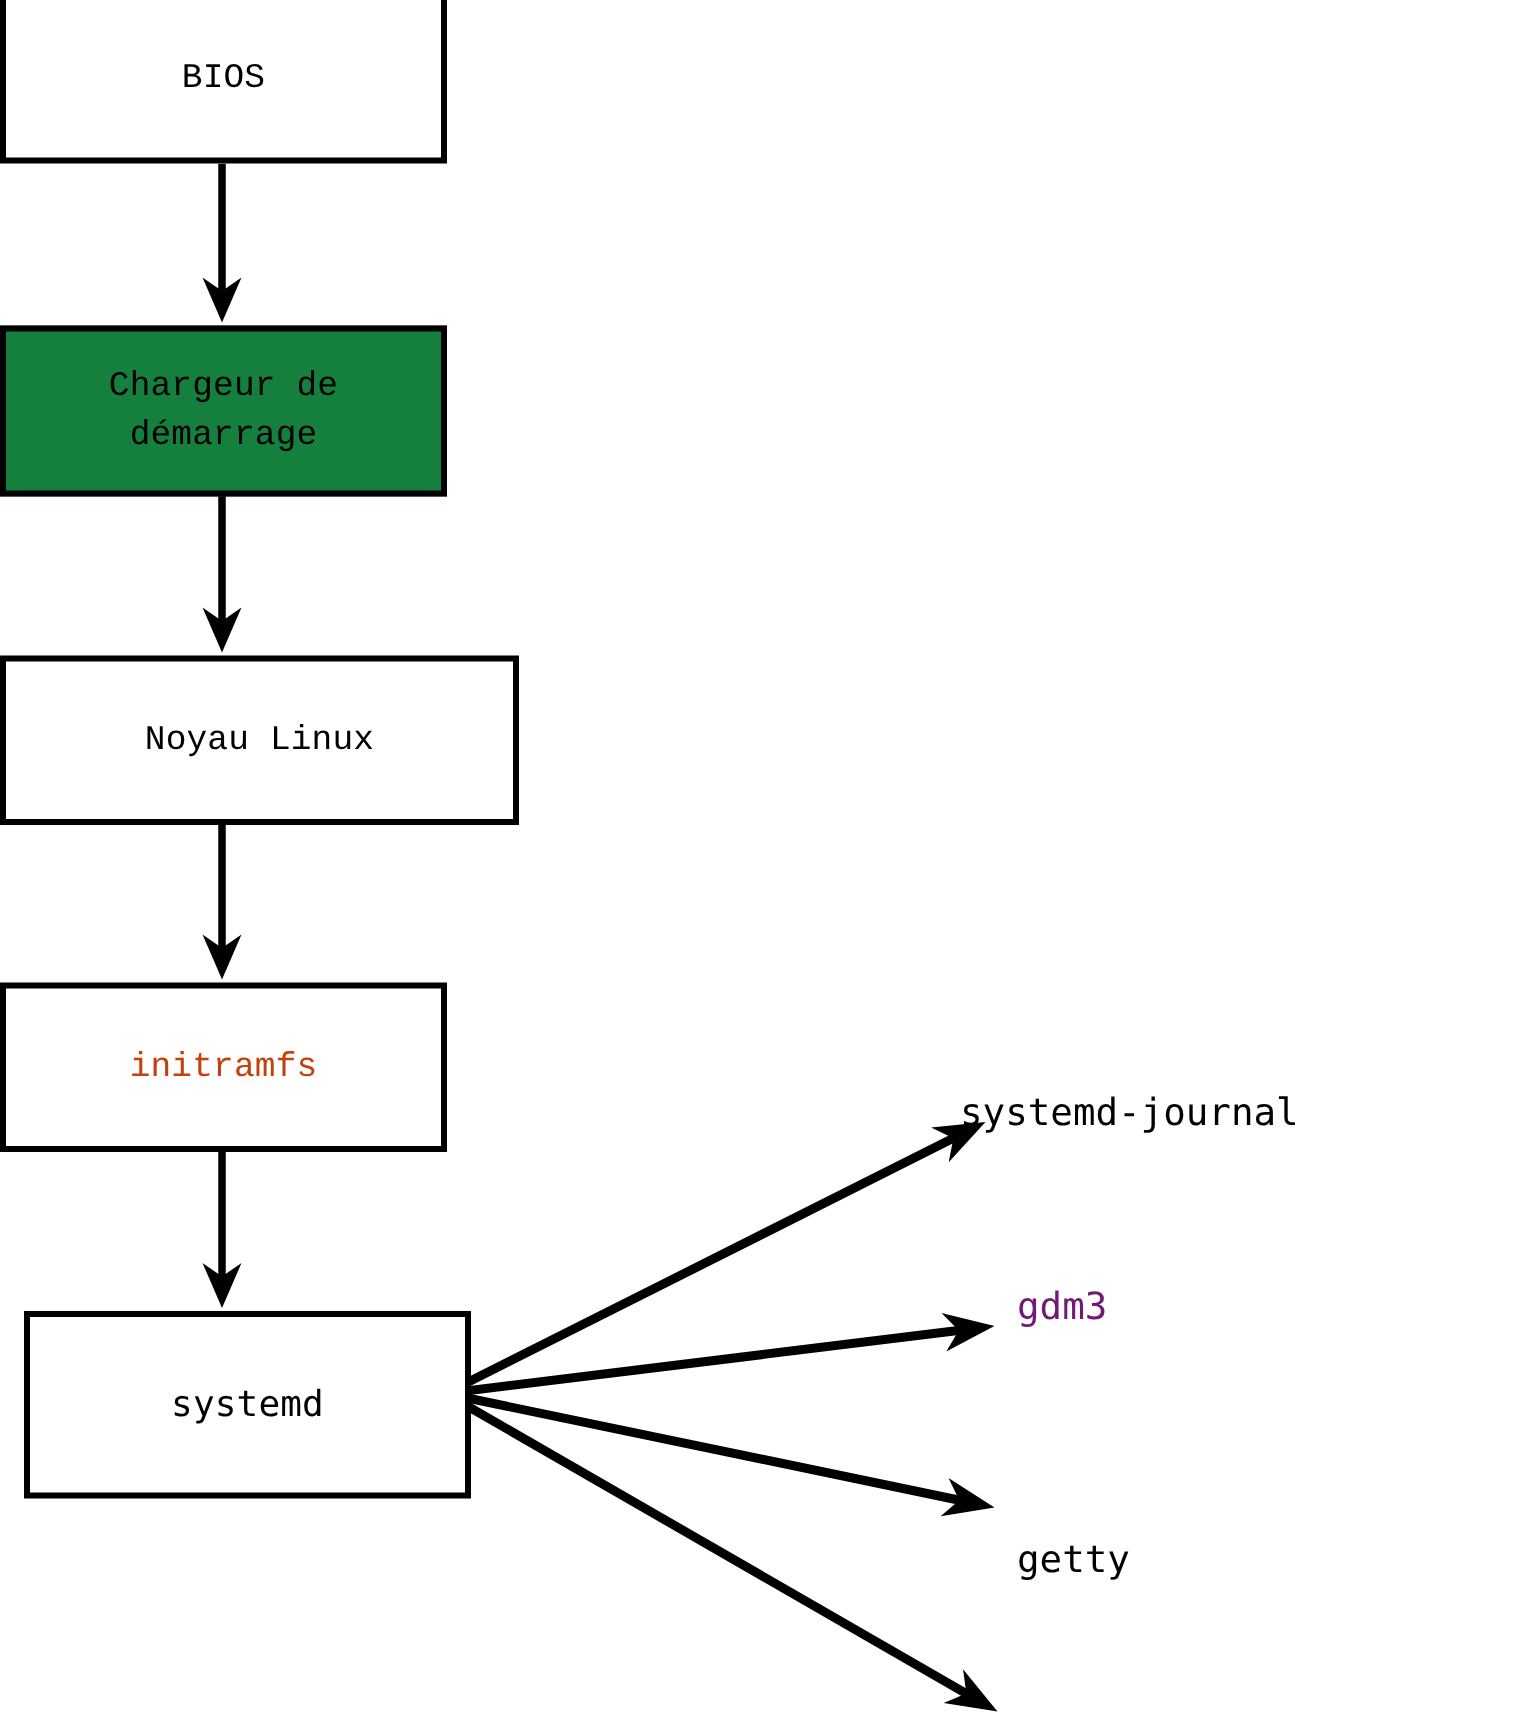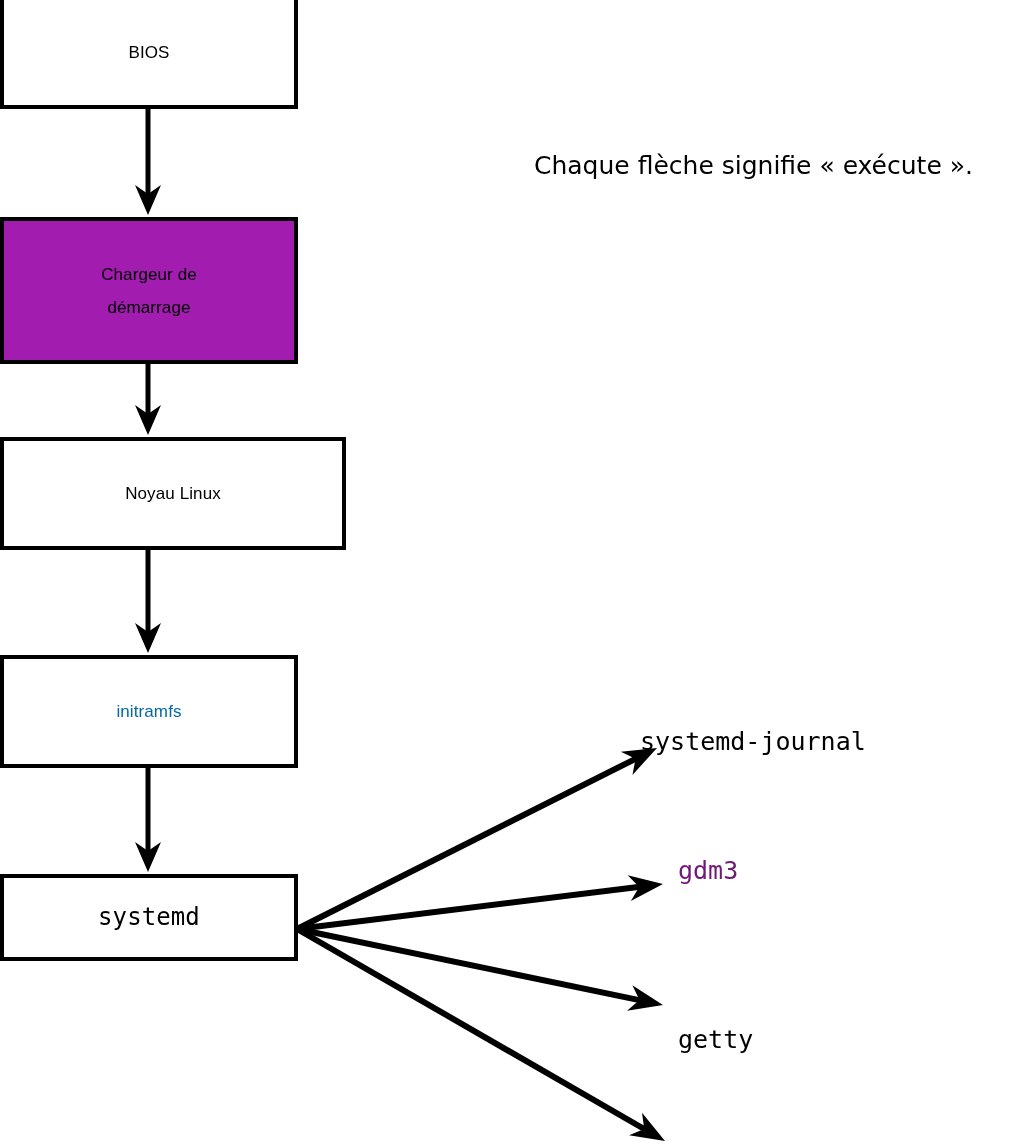"BIOS" .node-label { font-family: Liberation Sans, sans-serif -> Liberation Mono, monospace; font-size: 17px -> 23px }
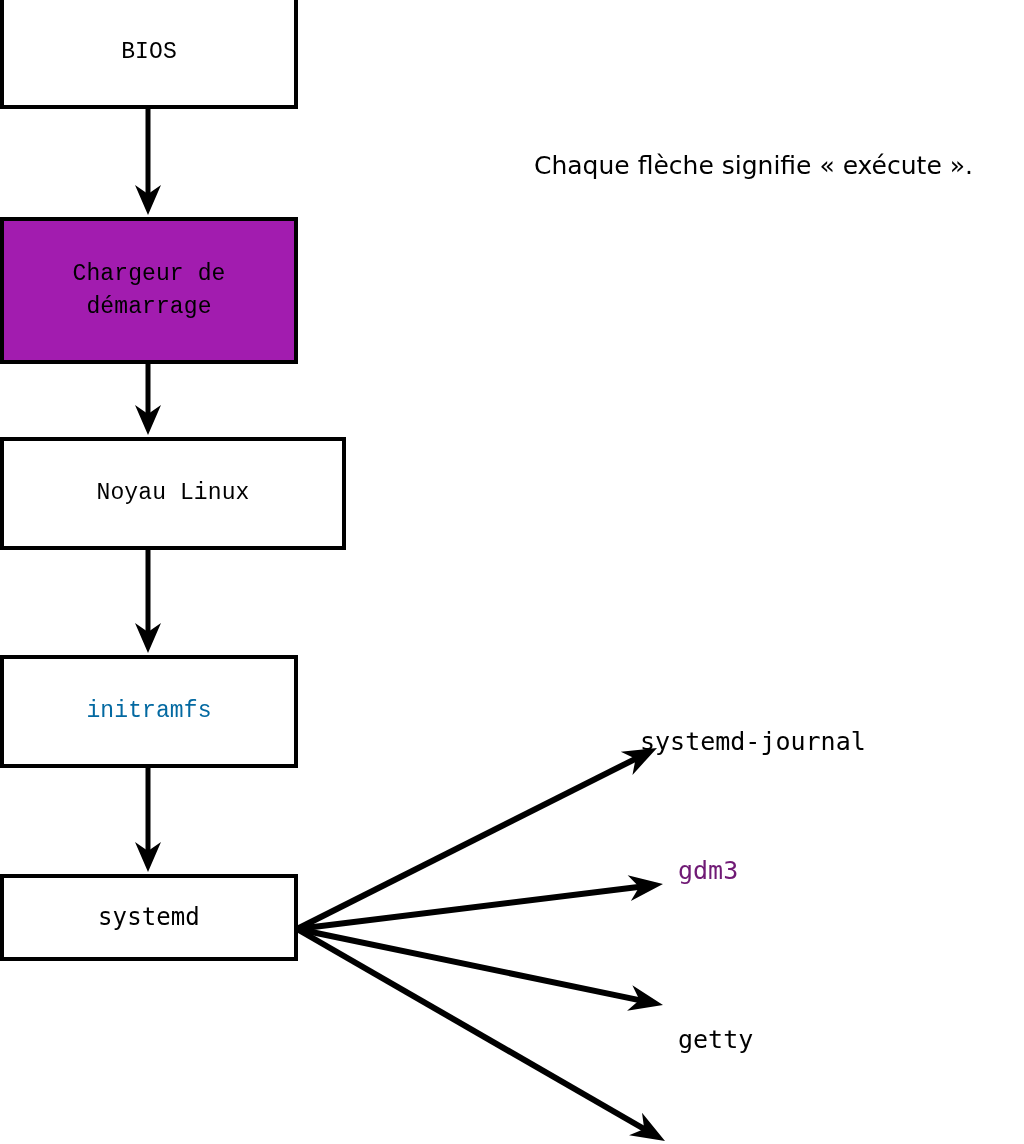"Chaque flèche signifie « exécute" div.caption { html: <div>Chaque flèche signifie « exécute ».</div> -> none }
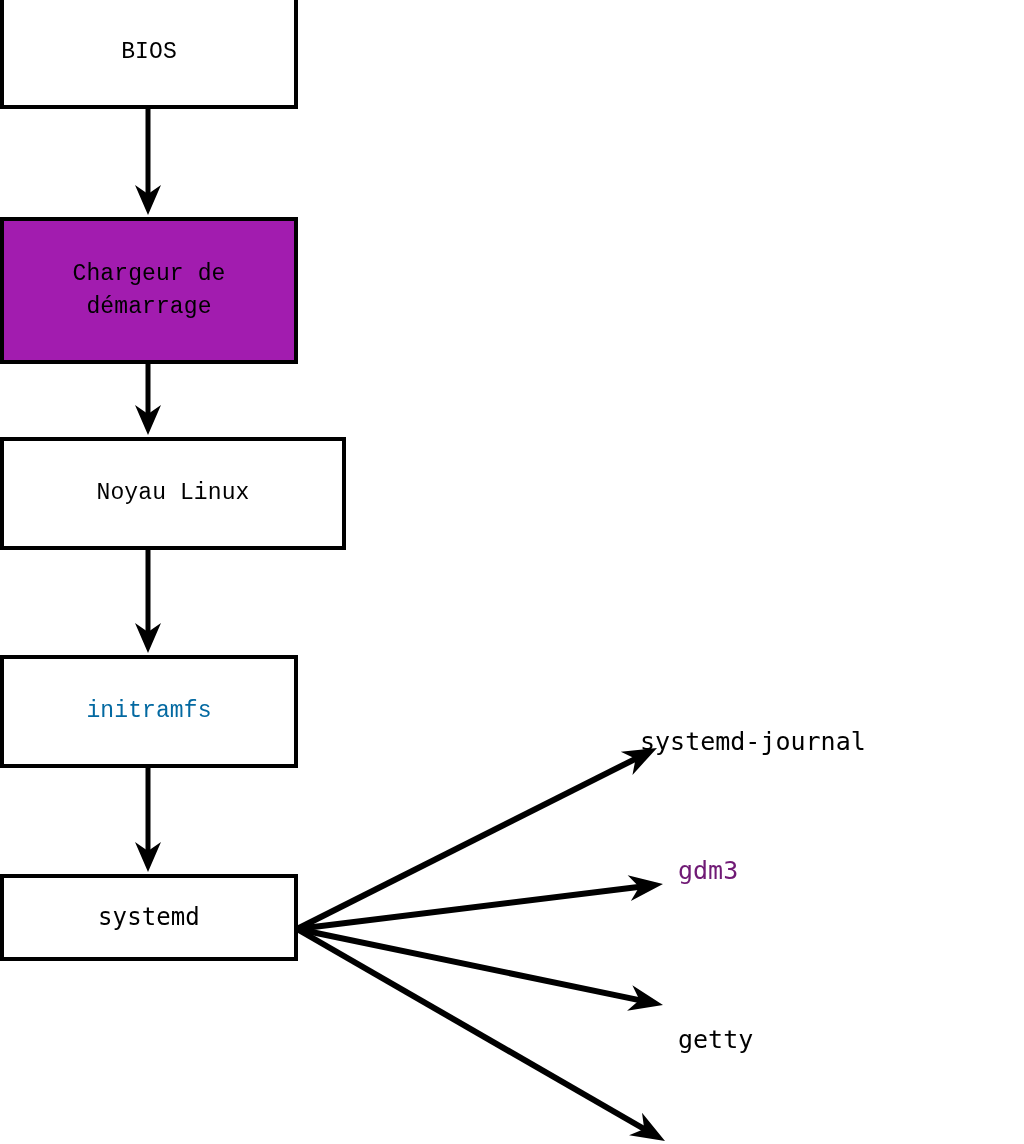"Chargeur de" div.node-box { background: #a21caf -> #15803d; height: 147px -> 114px }
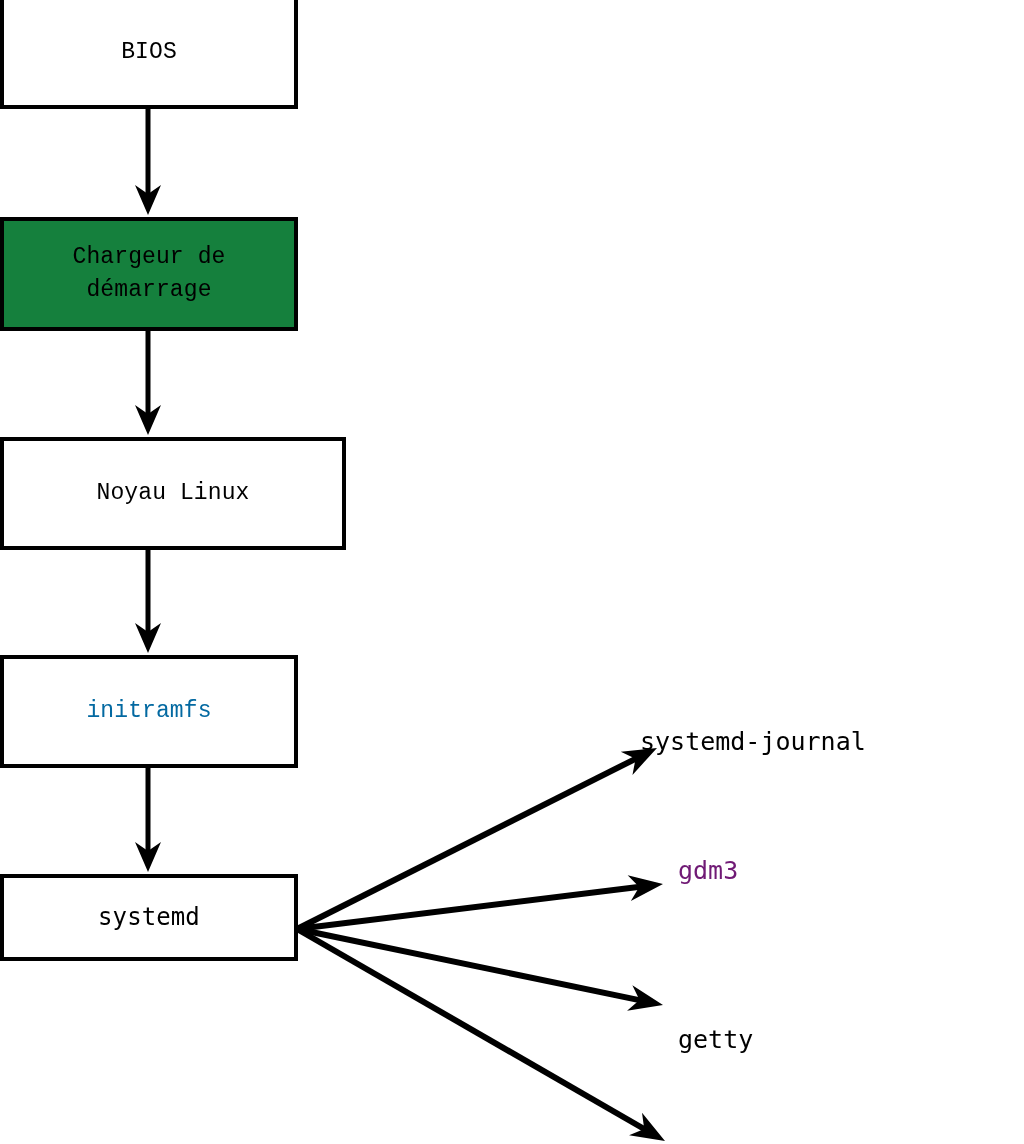"initramfs" div.node-label { color: #0369a1 -> #c2410c }
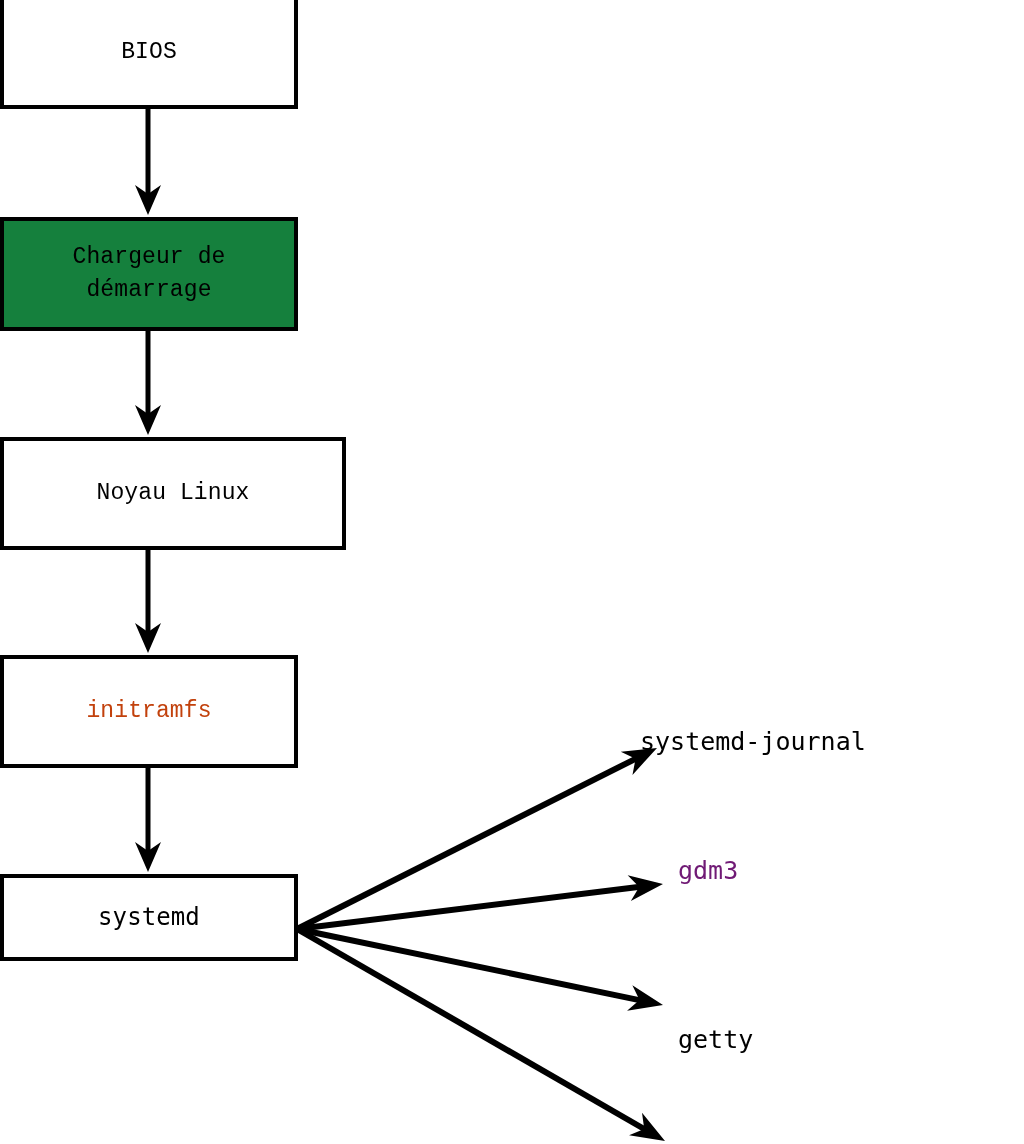"systemd" div.node-box { height: 87px -> 125px; left: 0px -> 16px }
